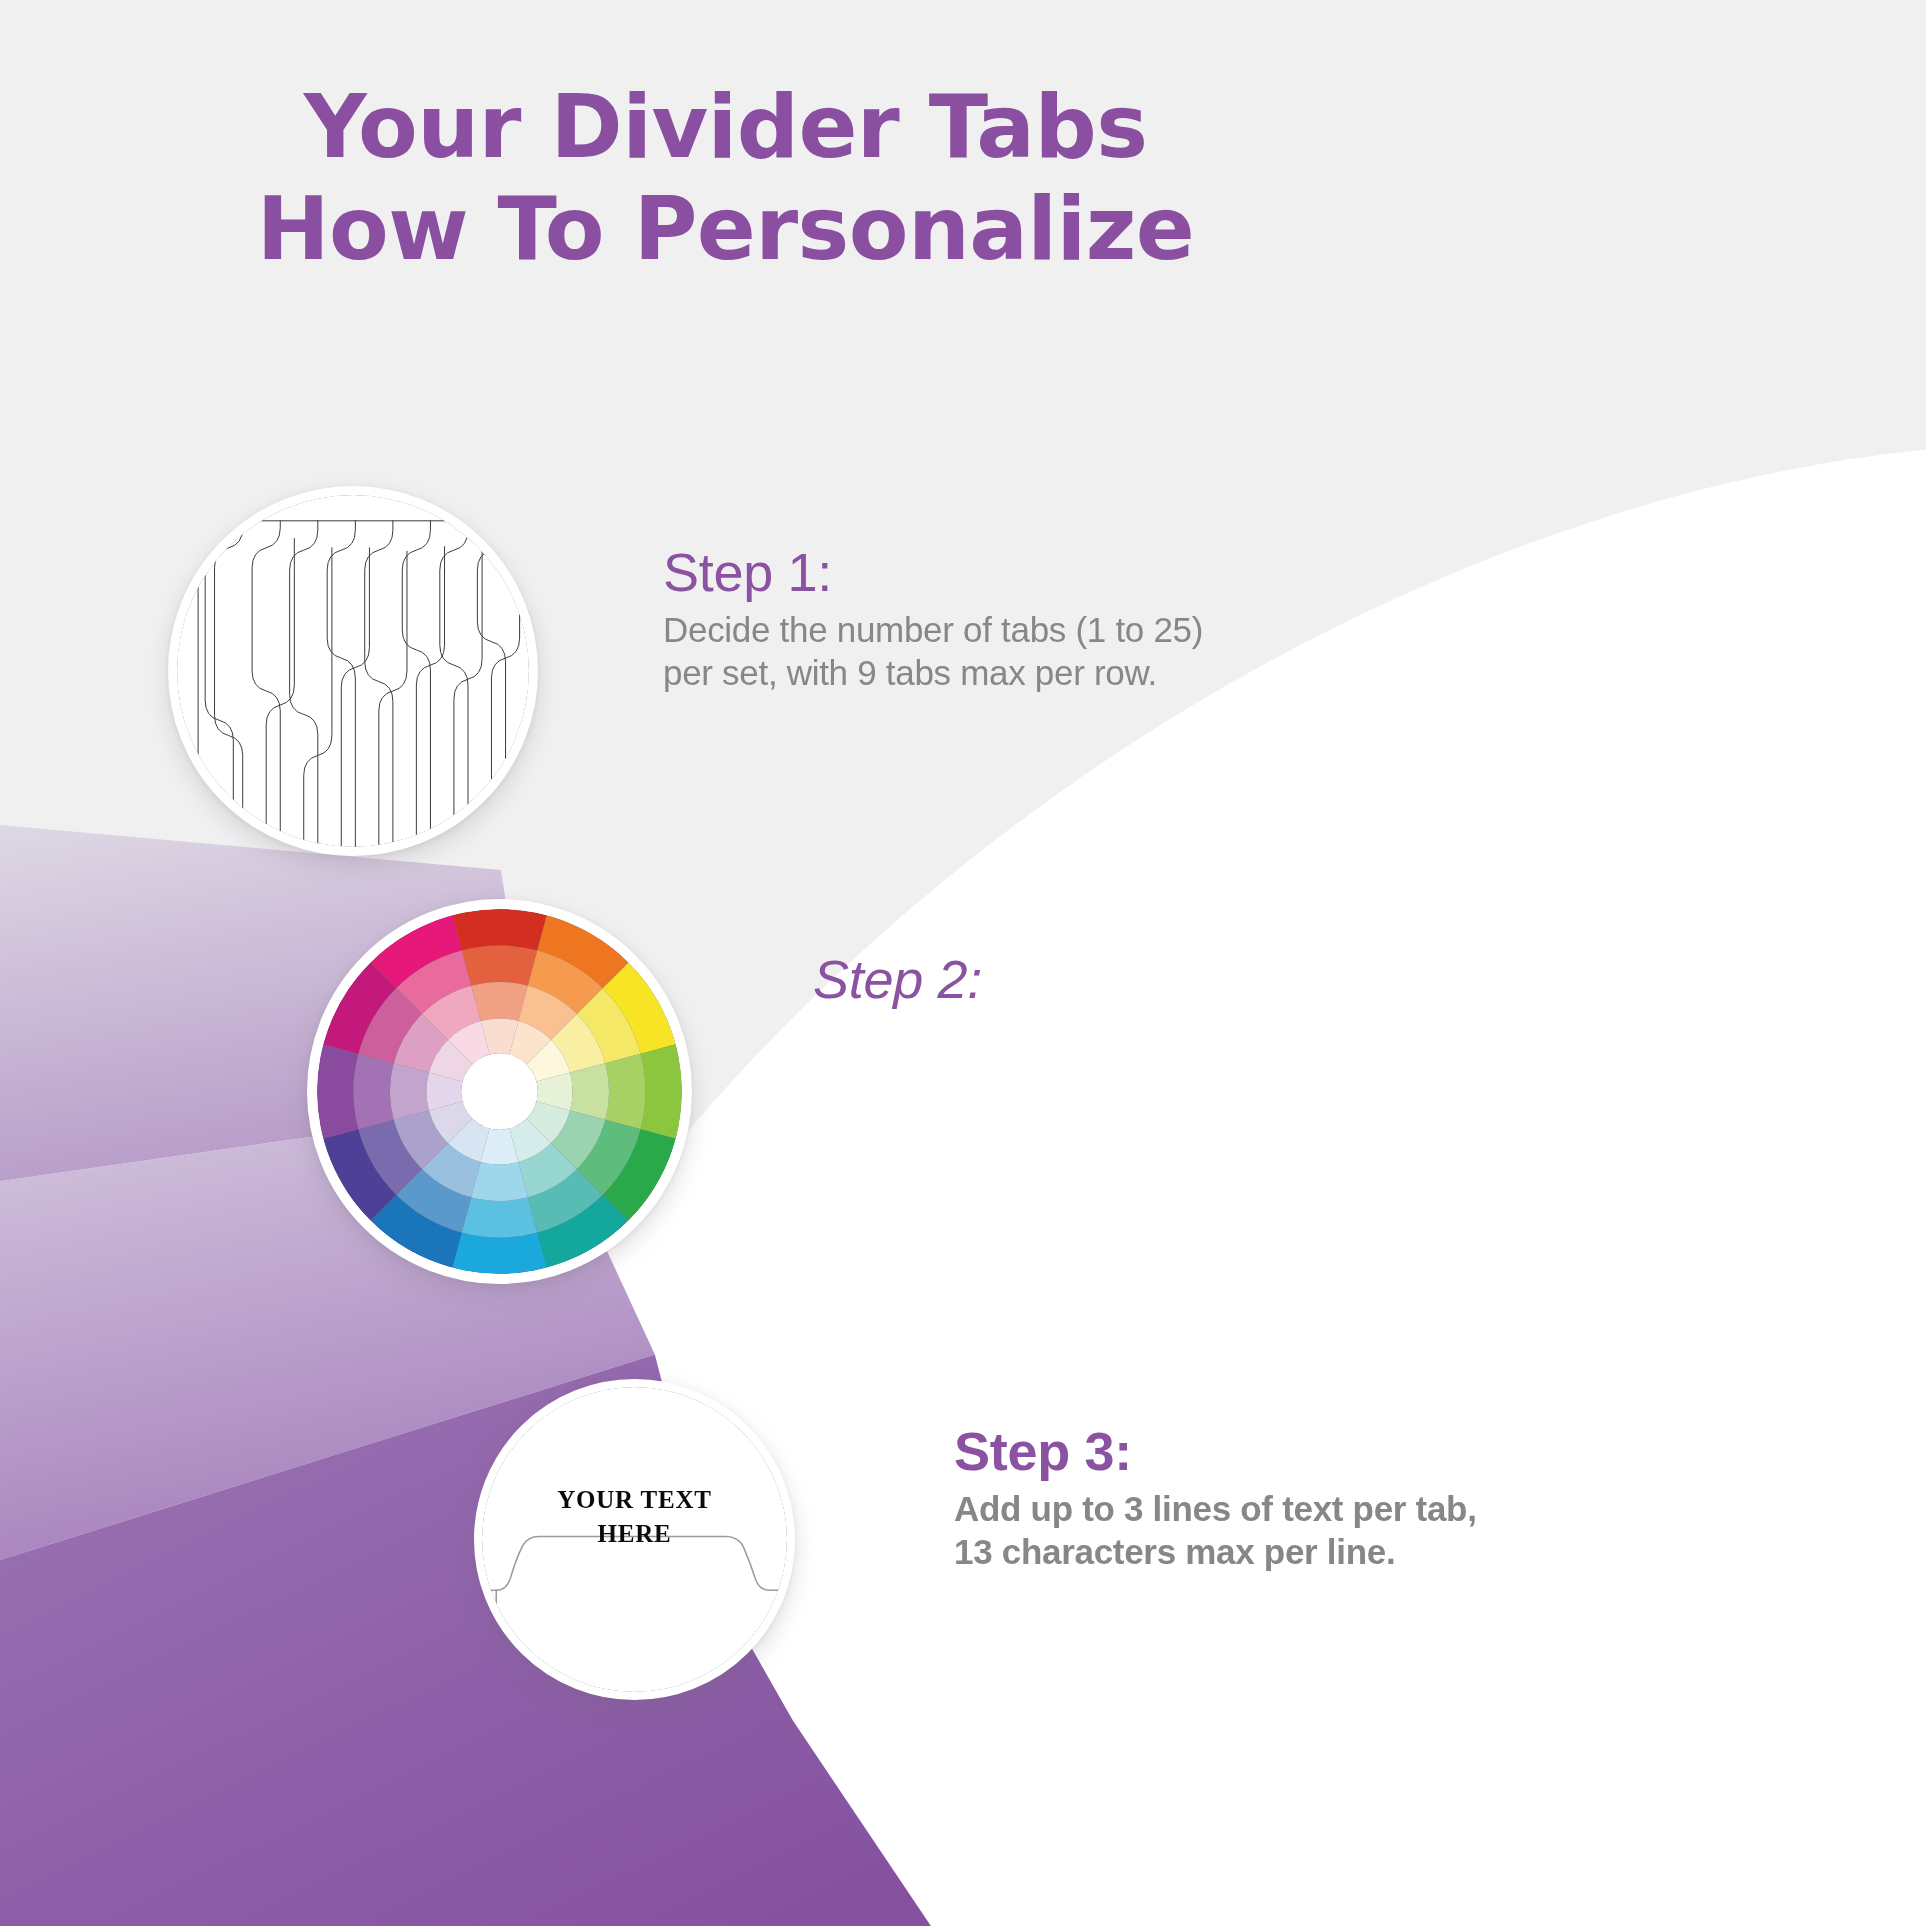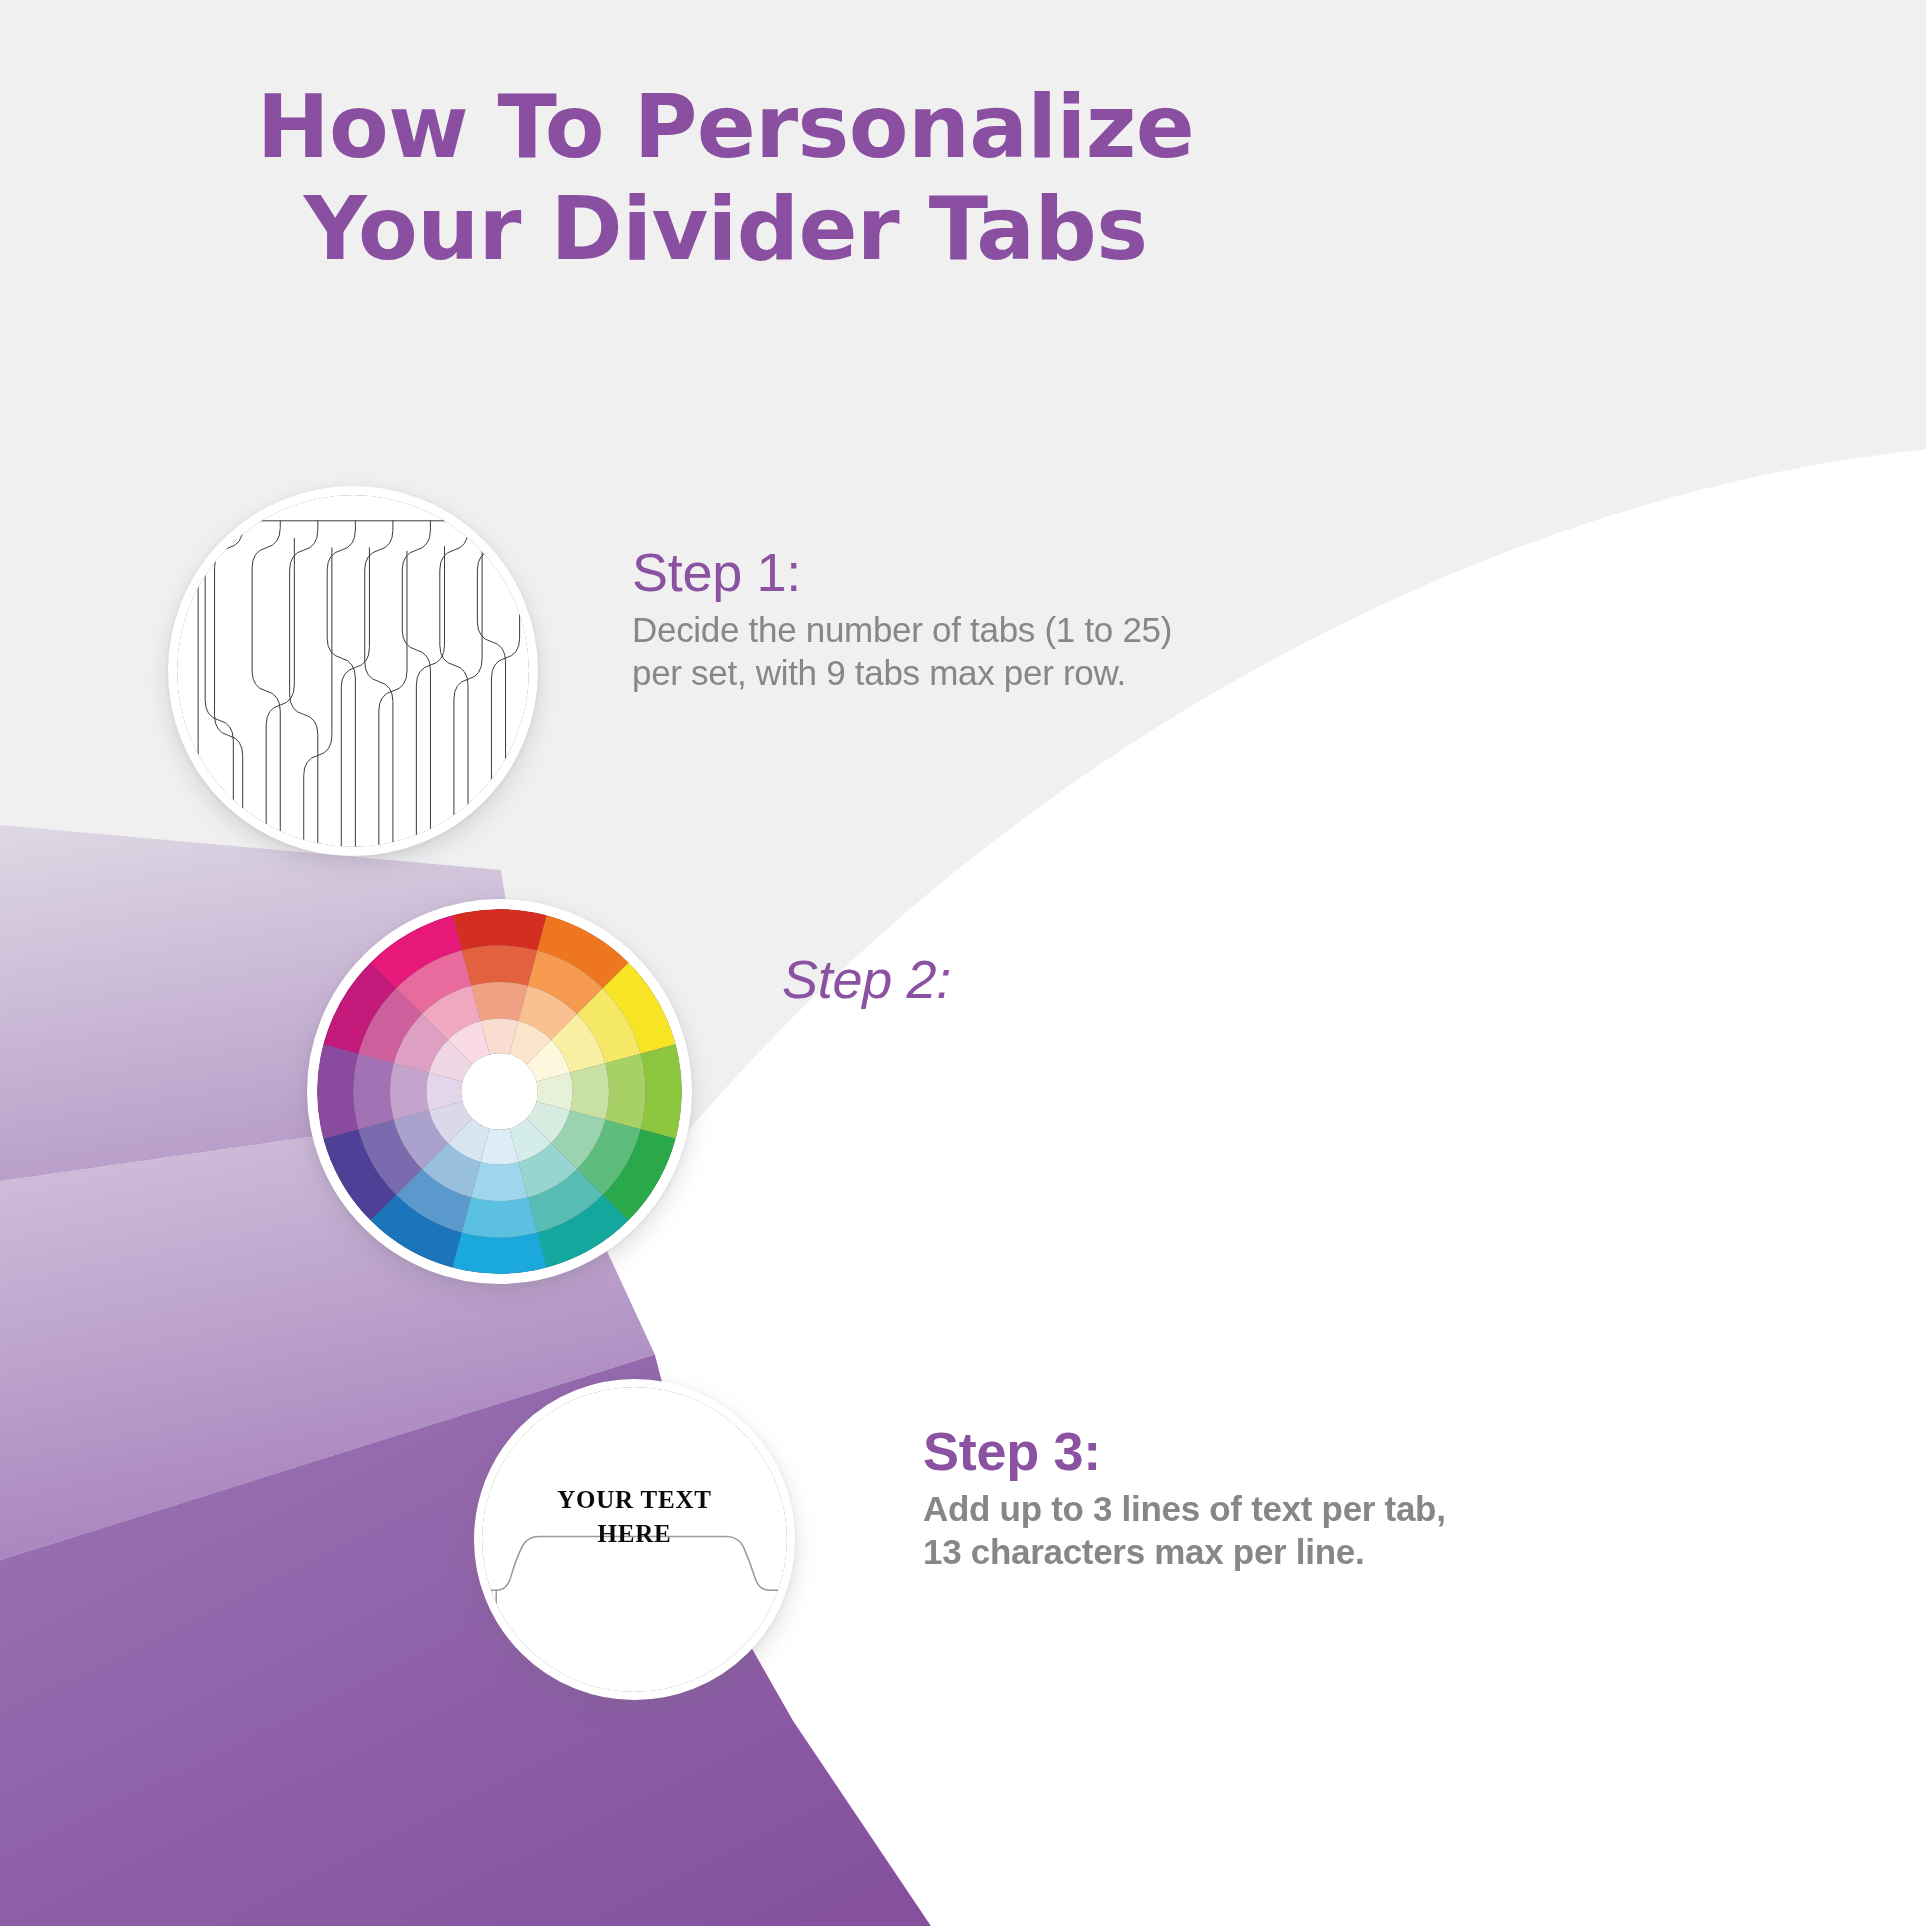"How To Personalize" span.title-line { order: before "Your Divider Tabs" -> after "Your Divider Tabs" }
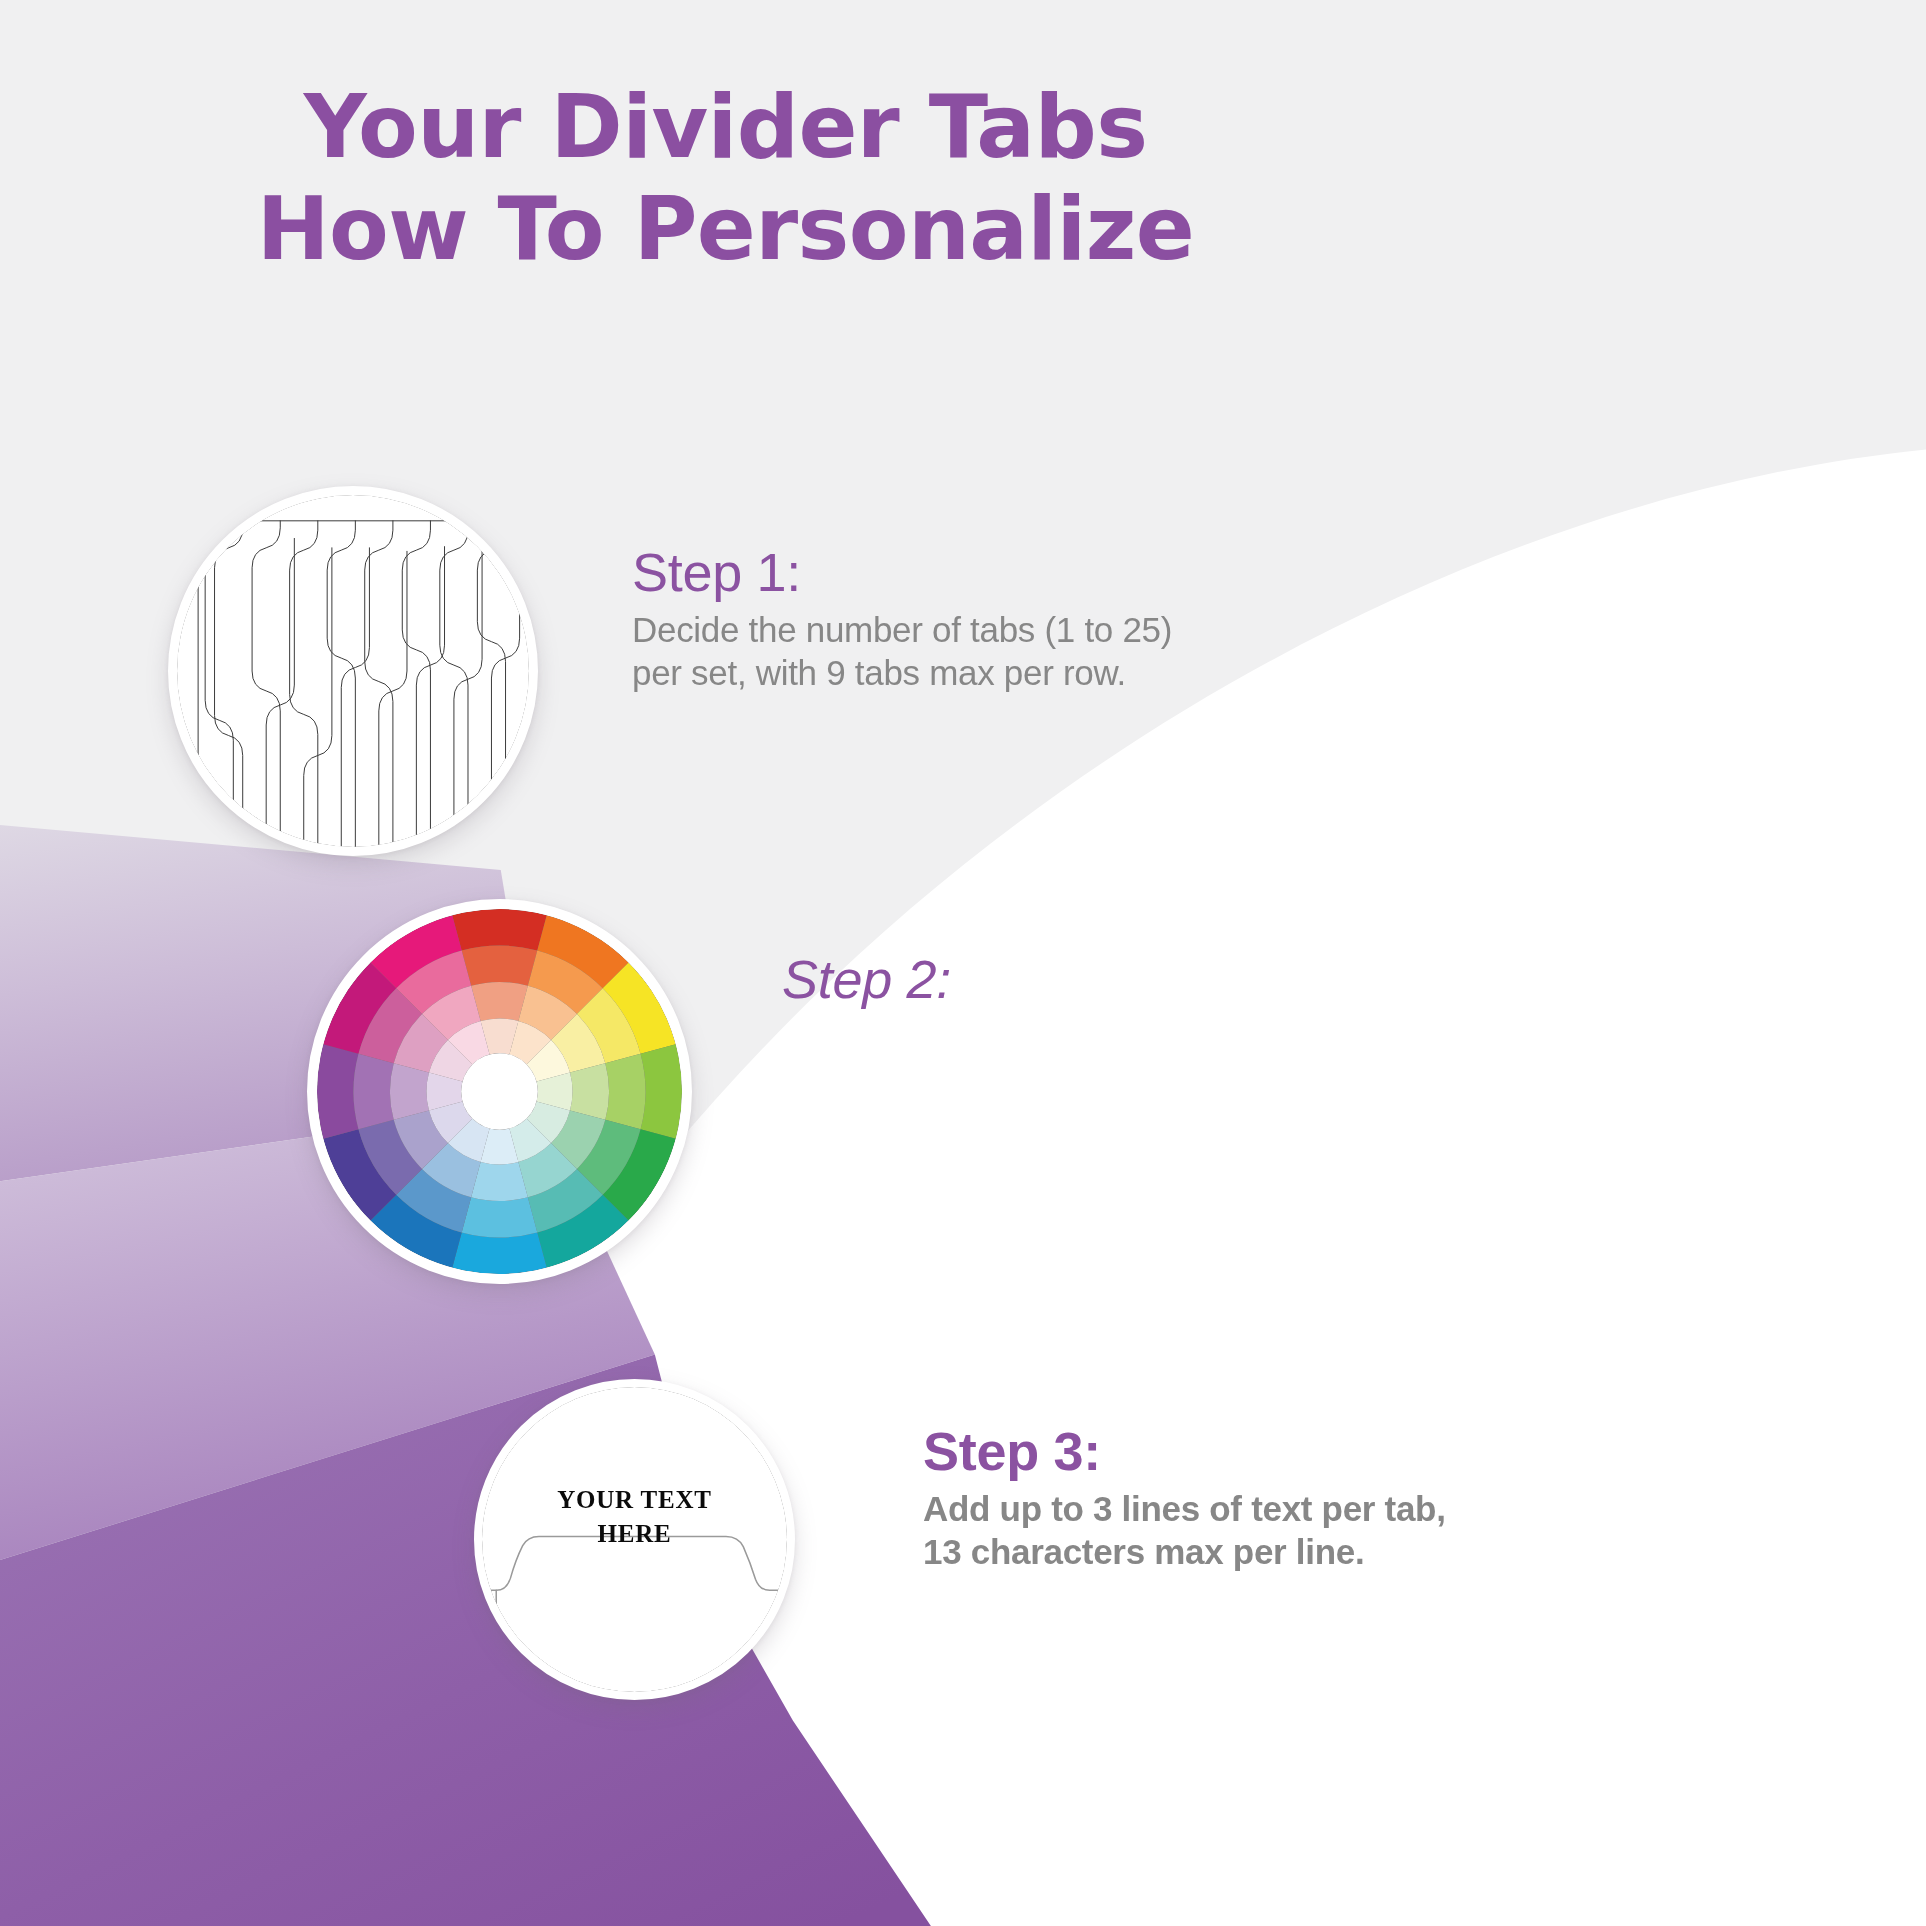"Step 1:" .step-block { margin-left: none -> 31px }
